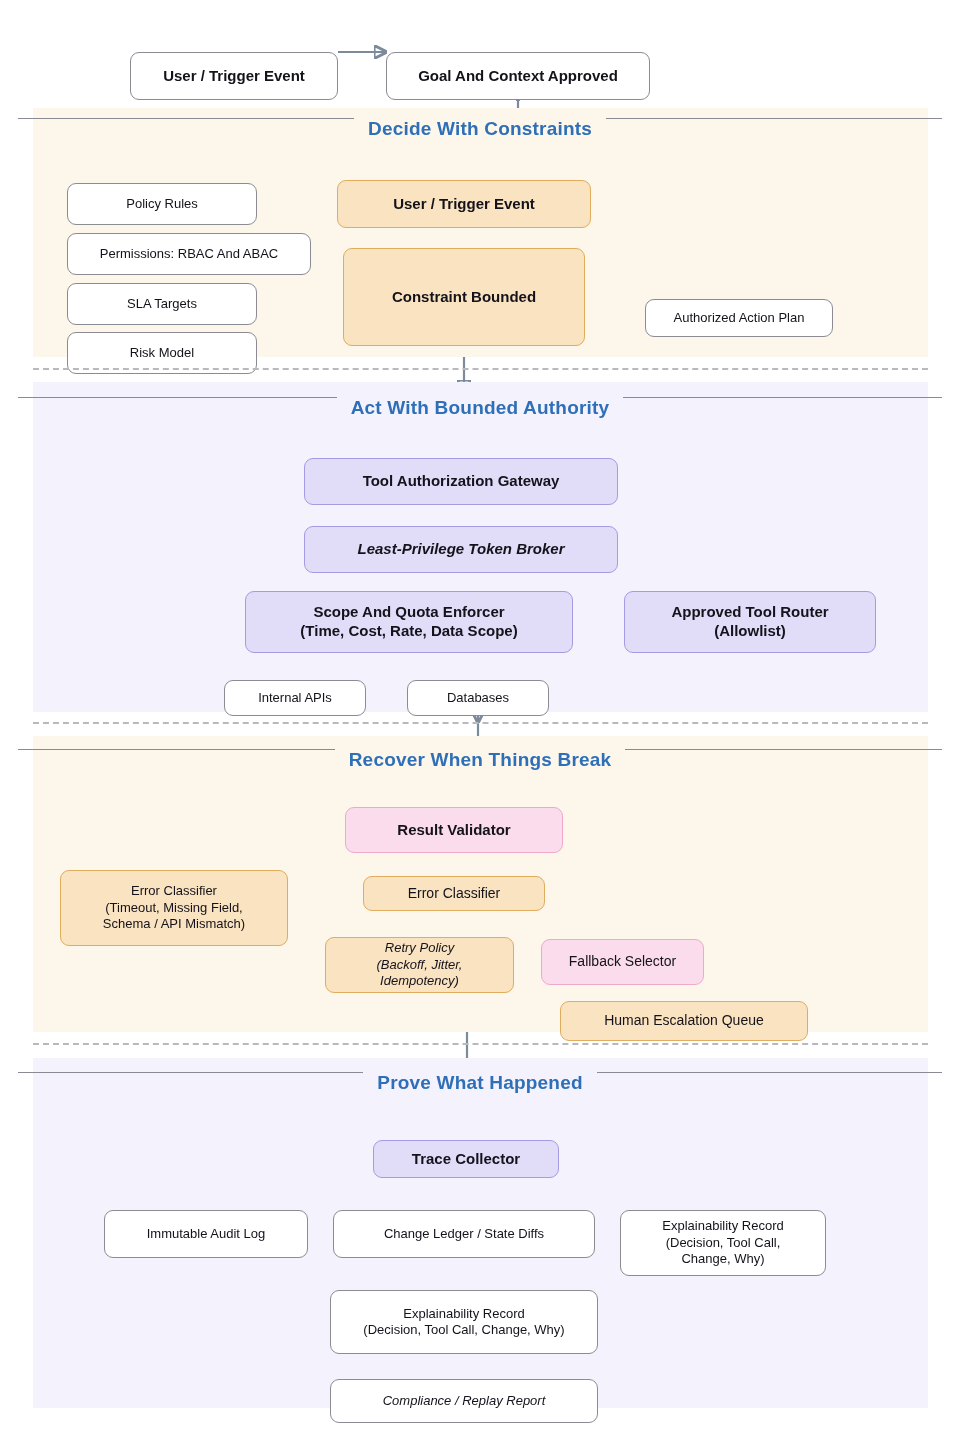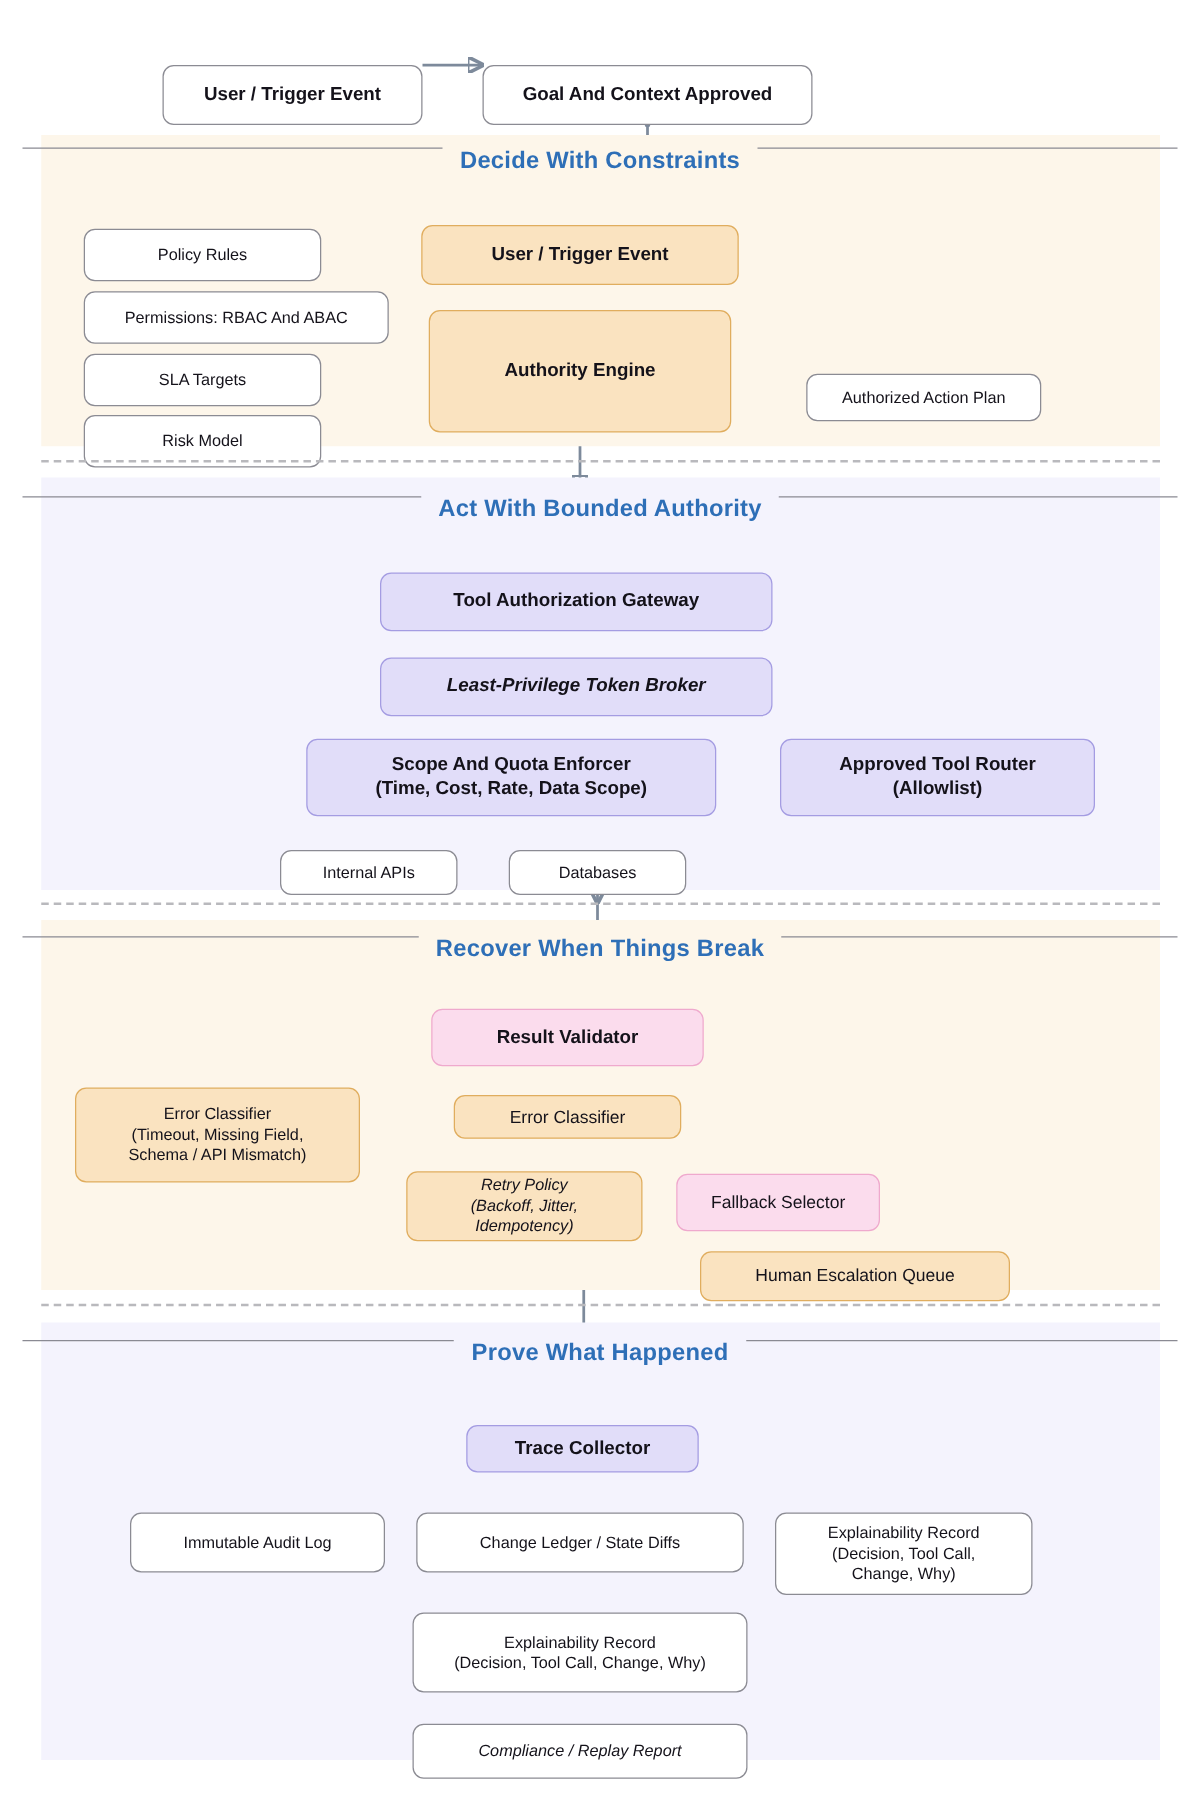"Authority Engine" span.lbl { text: Authority Engine -> Constraint Bounded }
